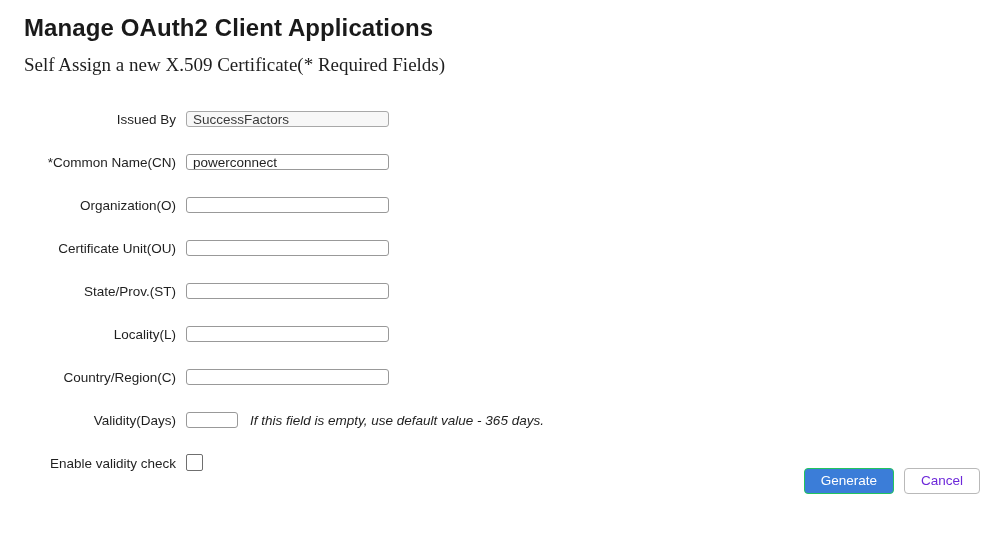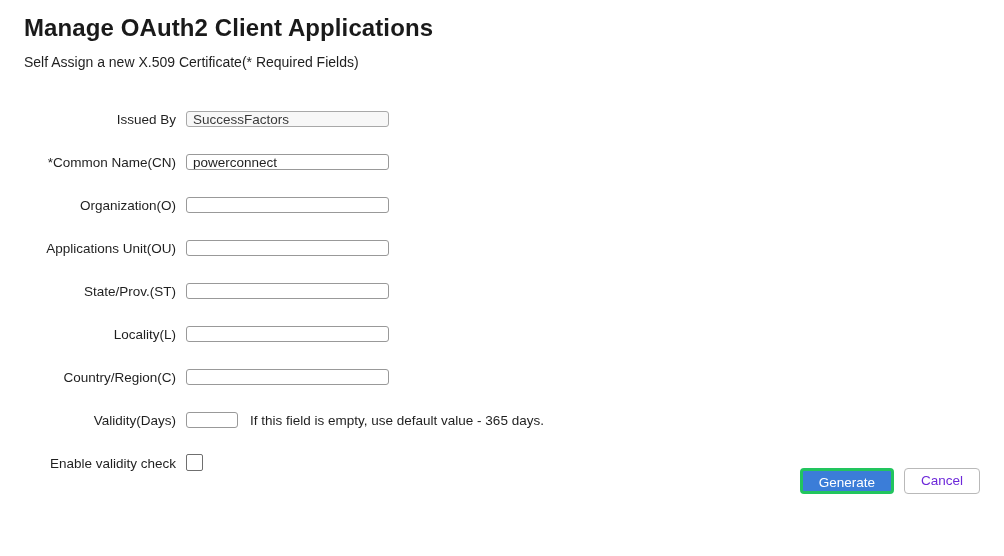"Self Assign a new X.509" .subtitle { font-family: none -> Liberation Serif, serif; font-size: 14px -> 19px }
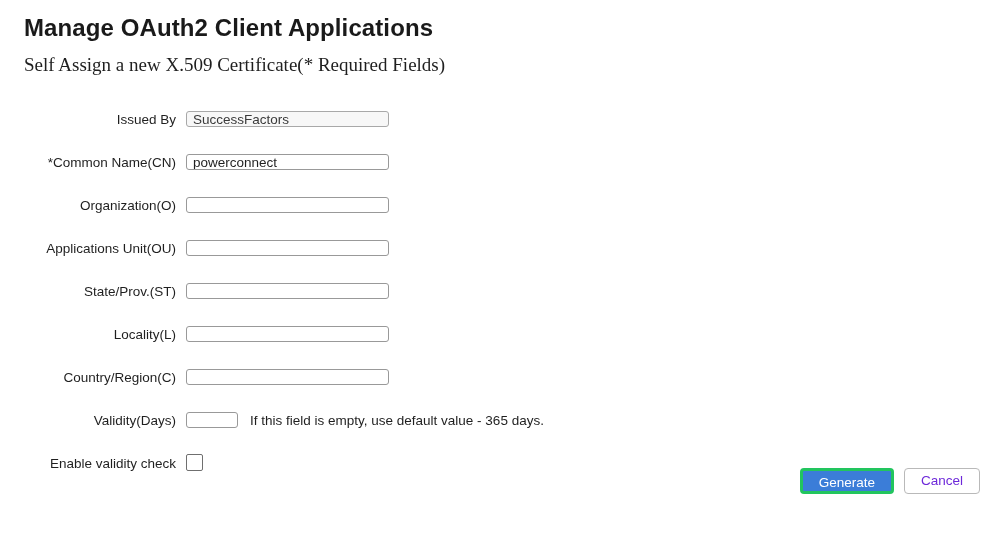"Applications Unit(OU)" div.label { text: Applications -> Certificate }
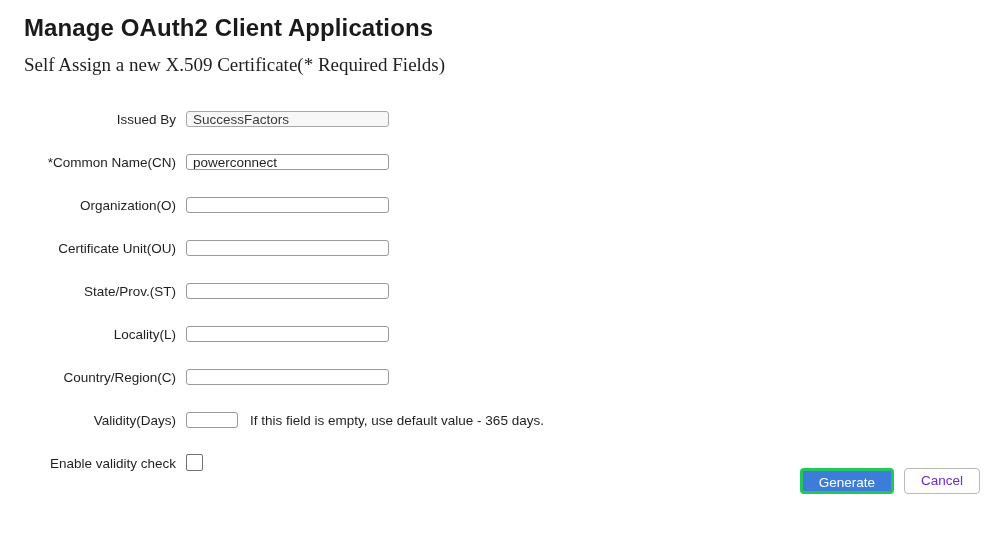"If this field is empty," .hint { font-style: none -> italic }
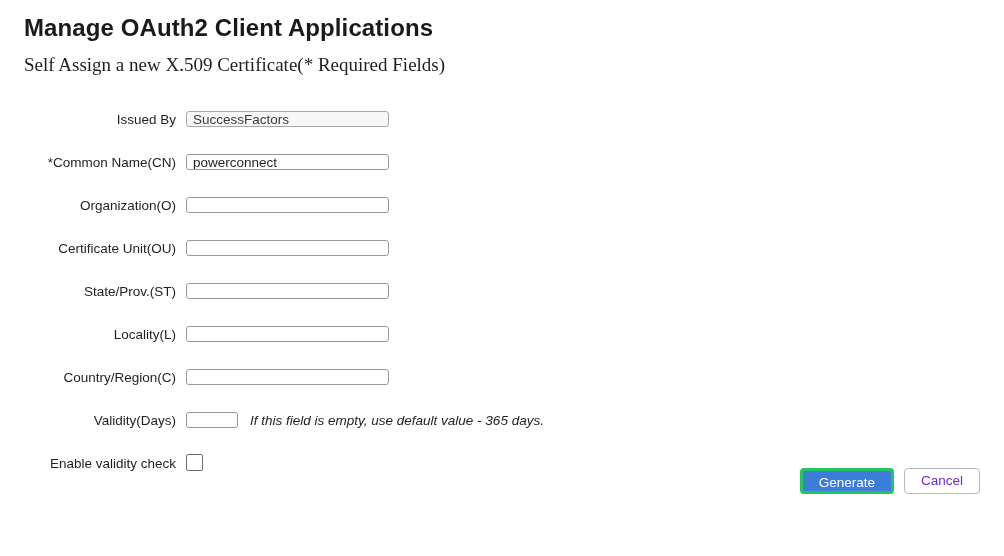"Generate" .btn-primary { border: 3px solid #22c55e -> 1px solid #22c55e }
